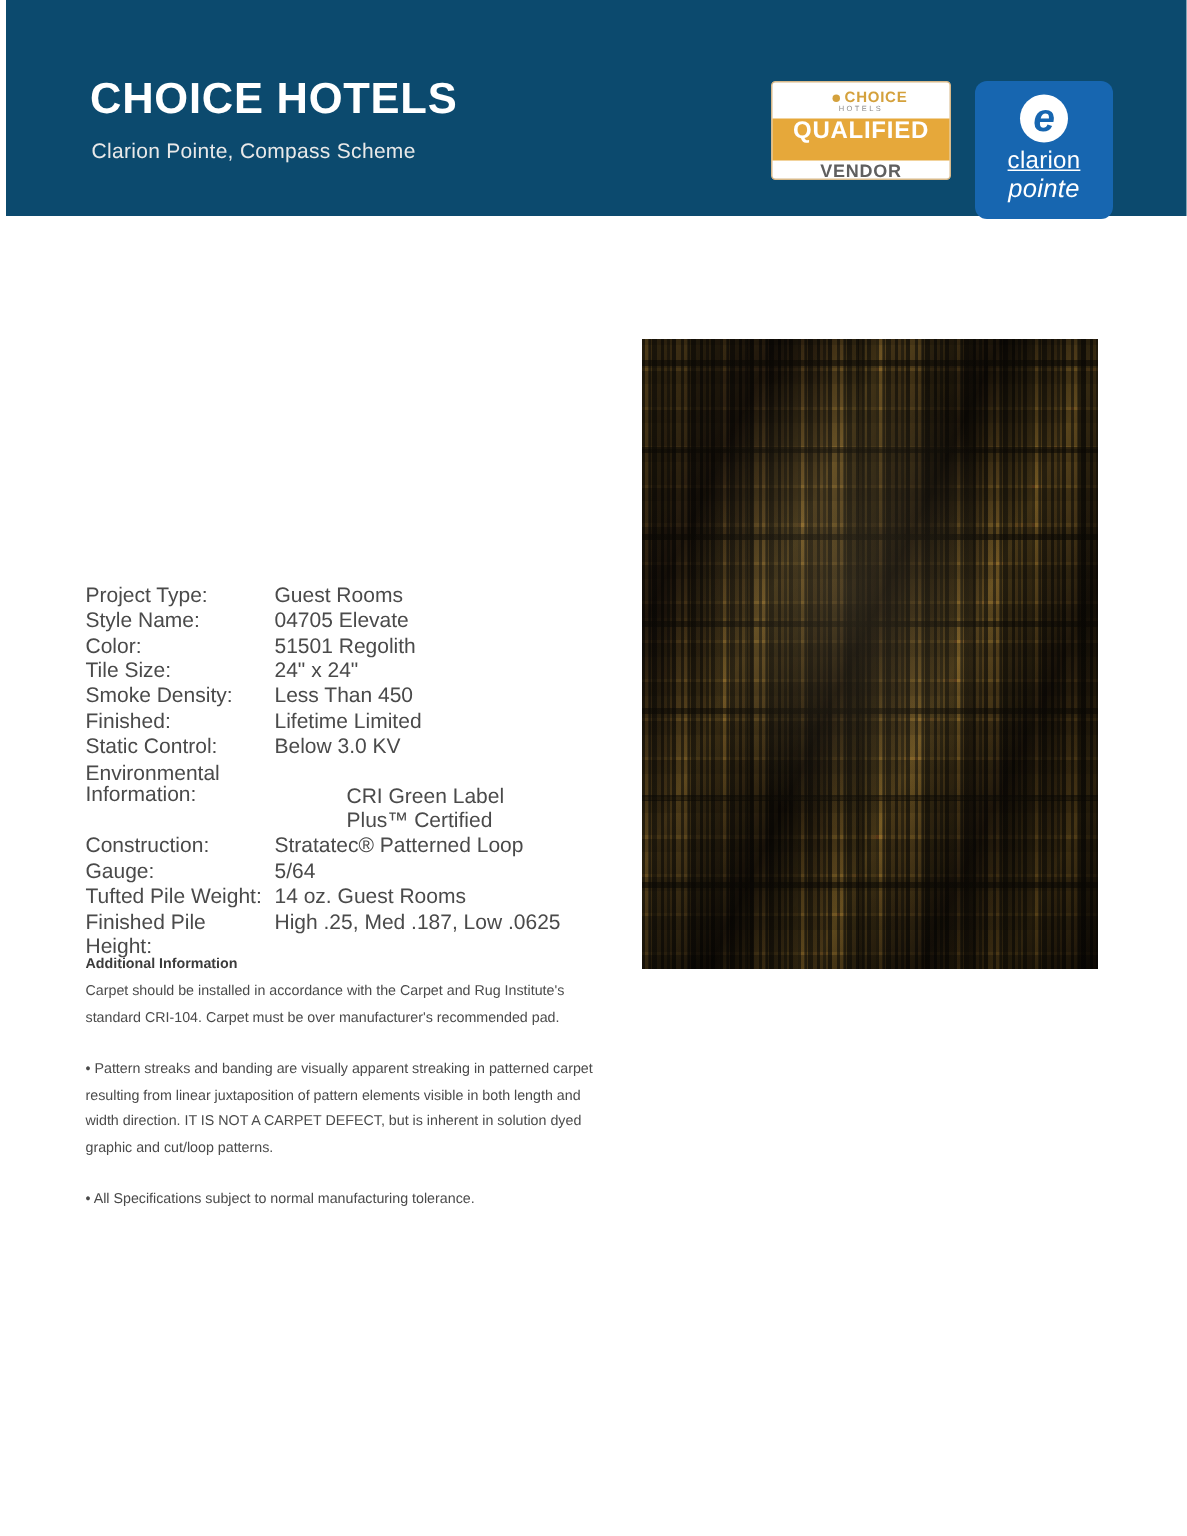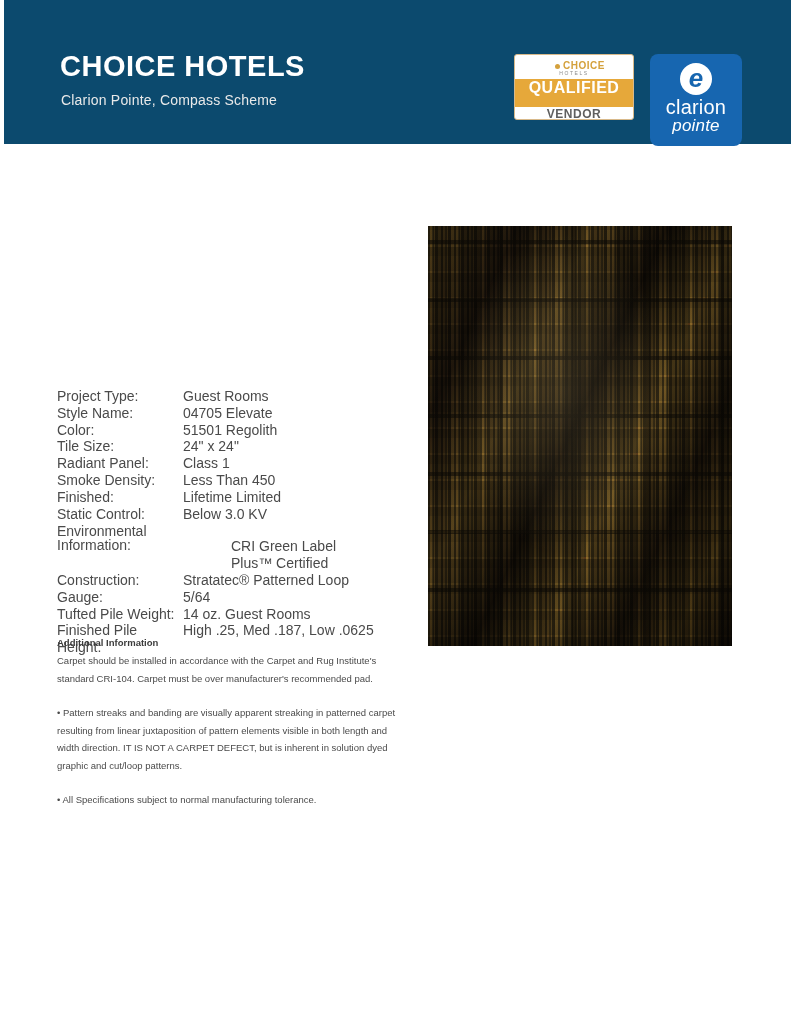"clarion" .cp-name { font-size: 20px -> 16px; text-decoration: none -> underline }
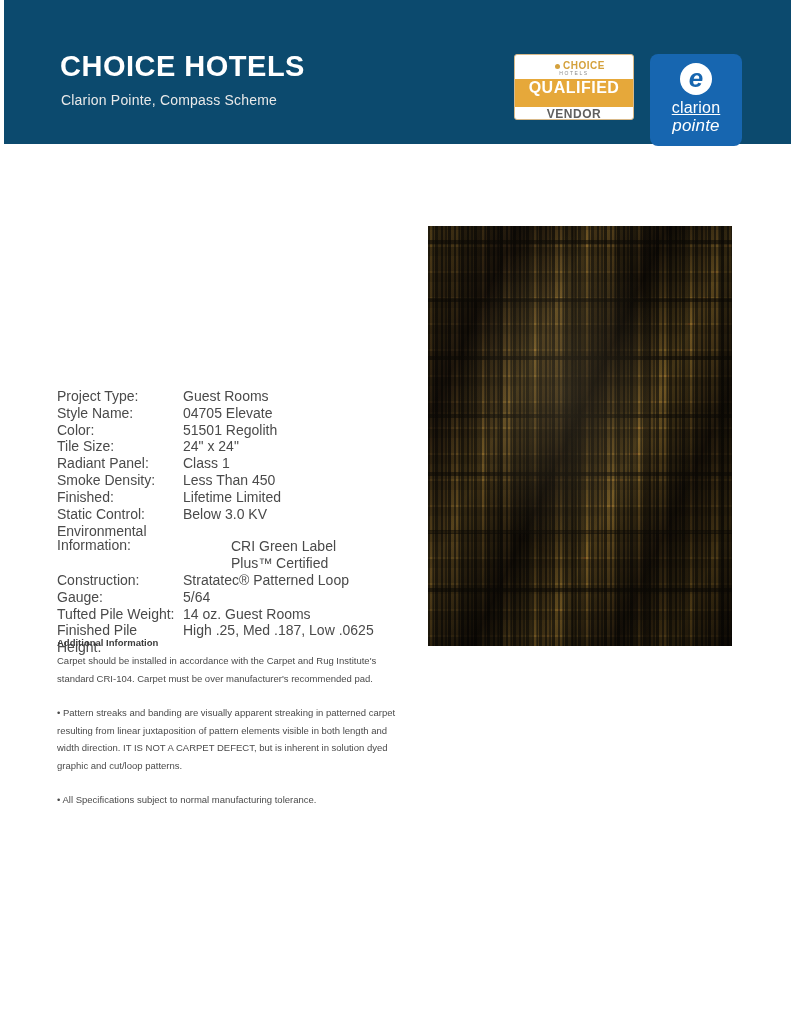"Radiant Panel:" div.spec-row { html: <div> <div>Radiant Panel:</div> <div>Class 1</div> </div> -> none }
